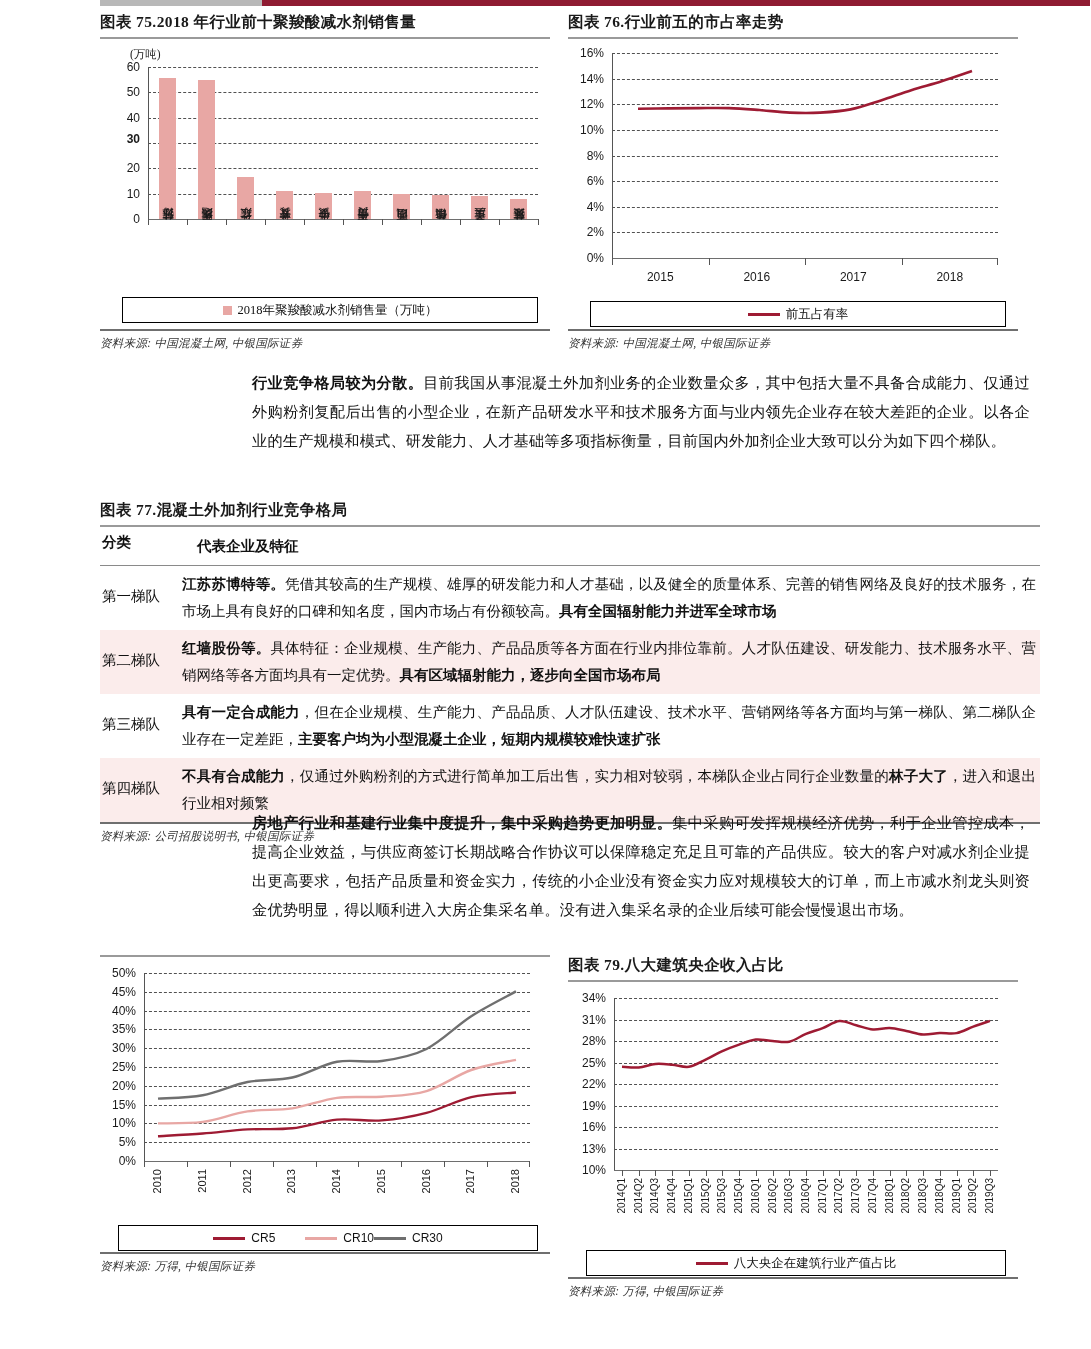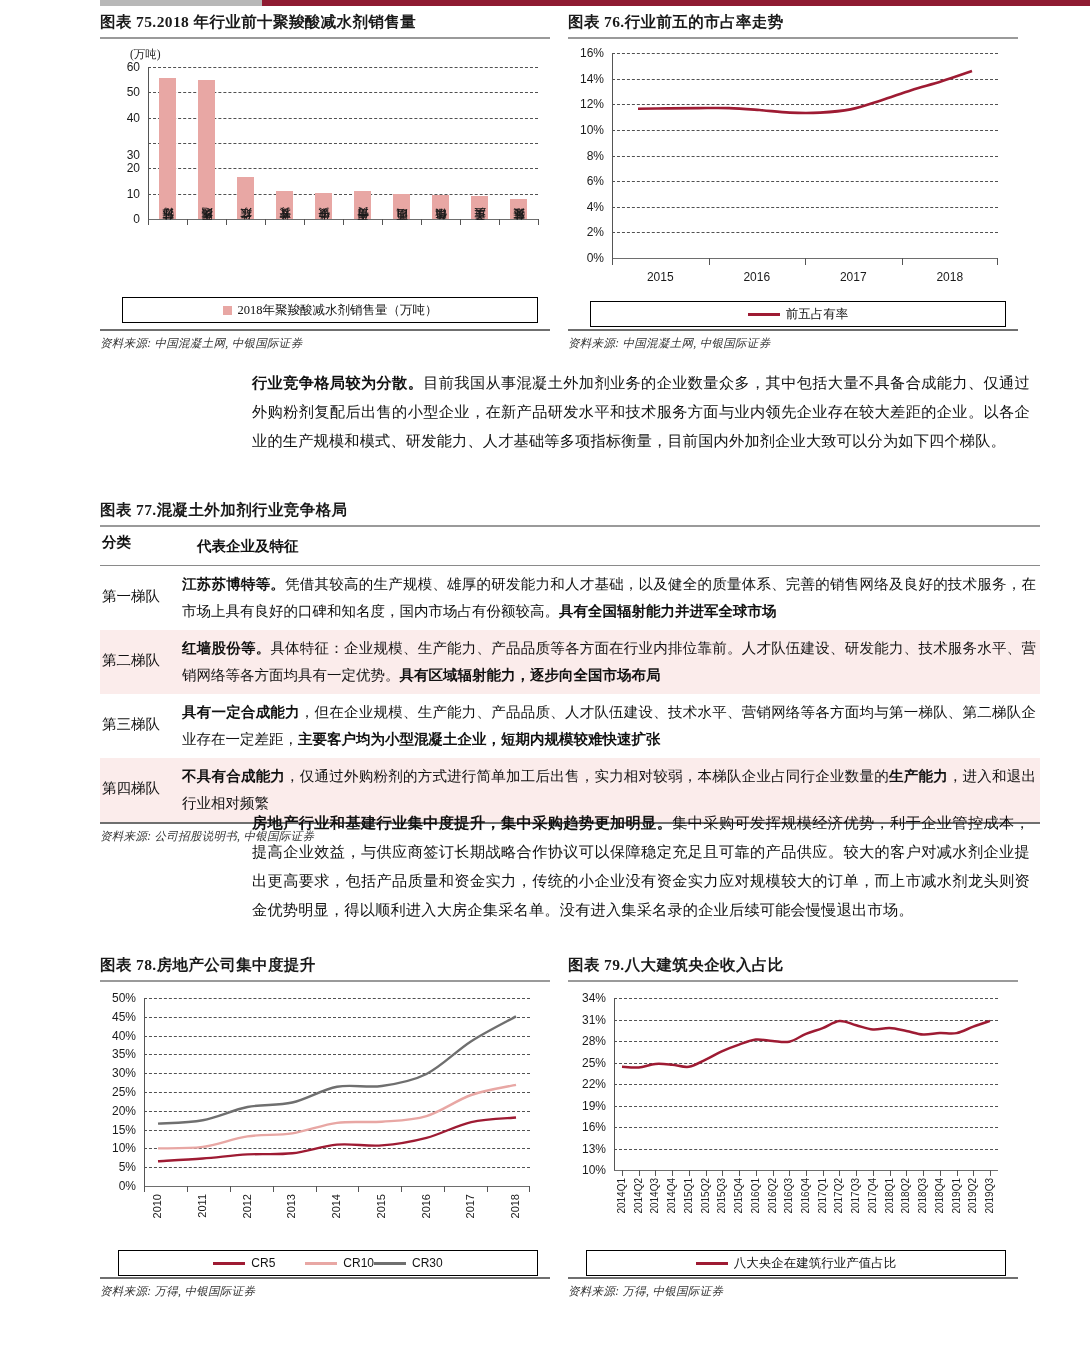"30" div.ylab { font-weight: none -> bold; top: 88px -> 72px }
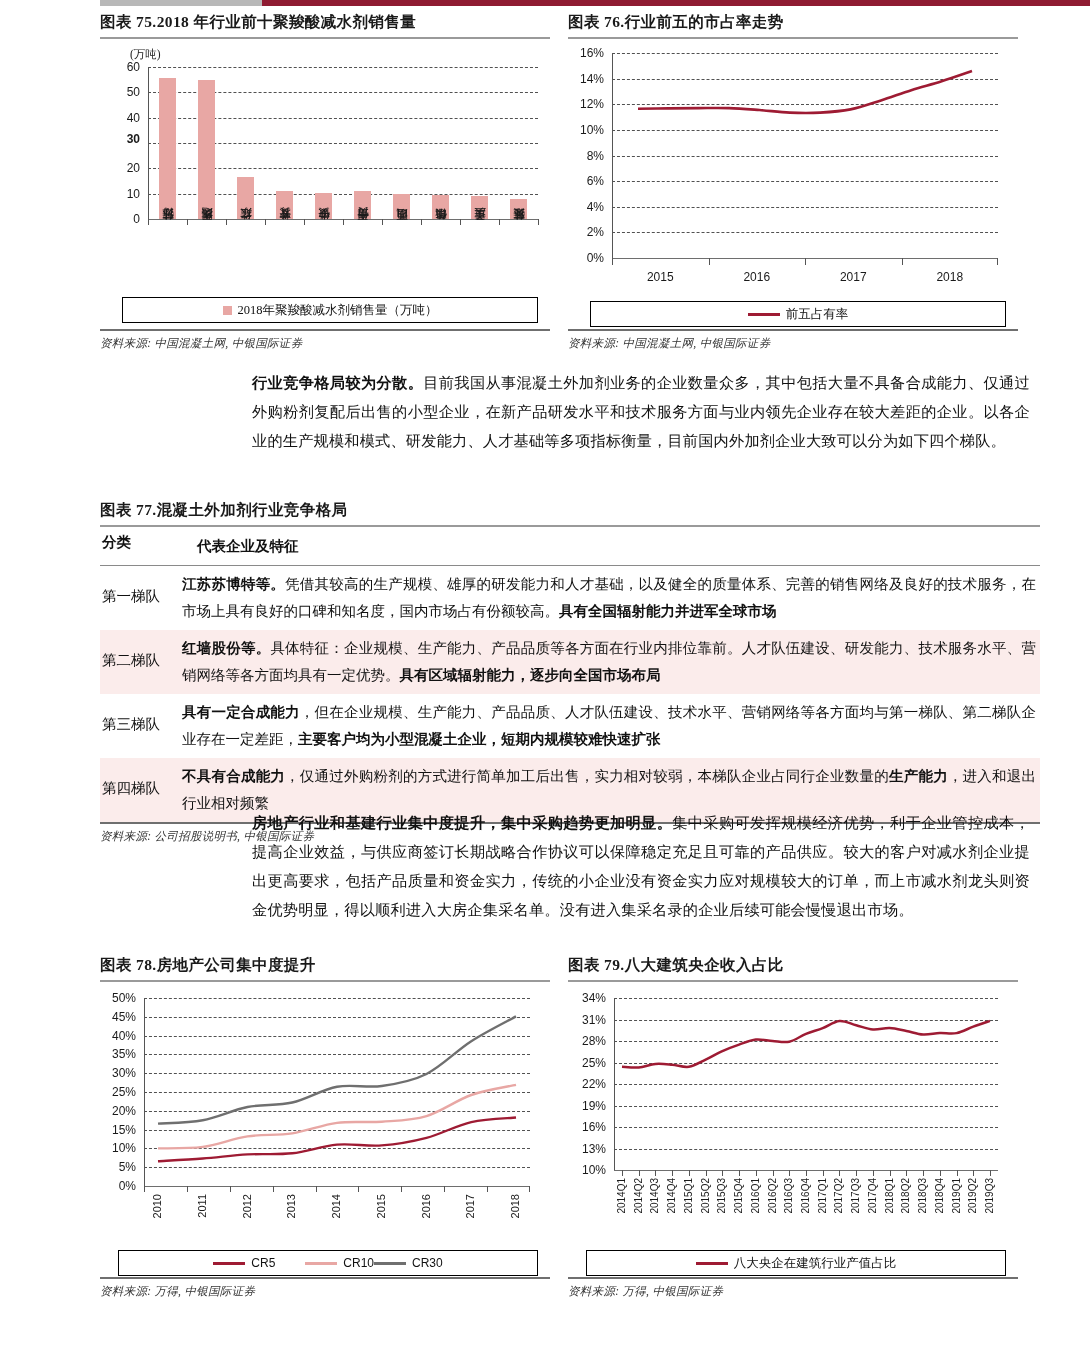"生产能力" b { text: 生产能力 -> 林子大了 }
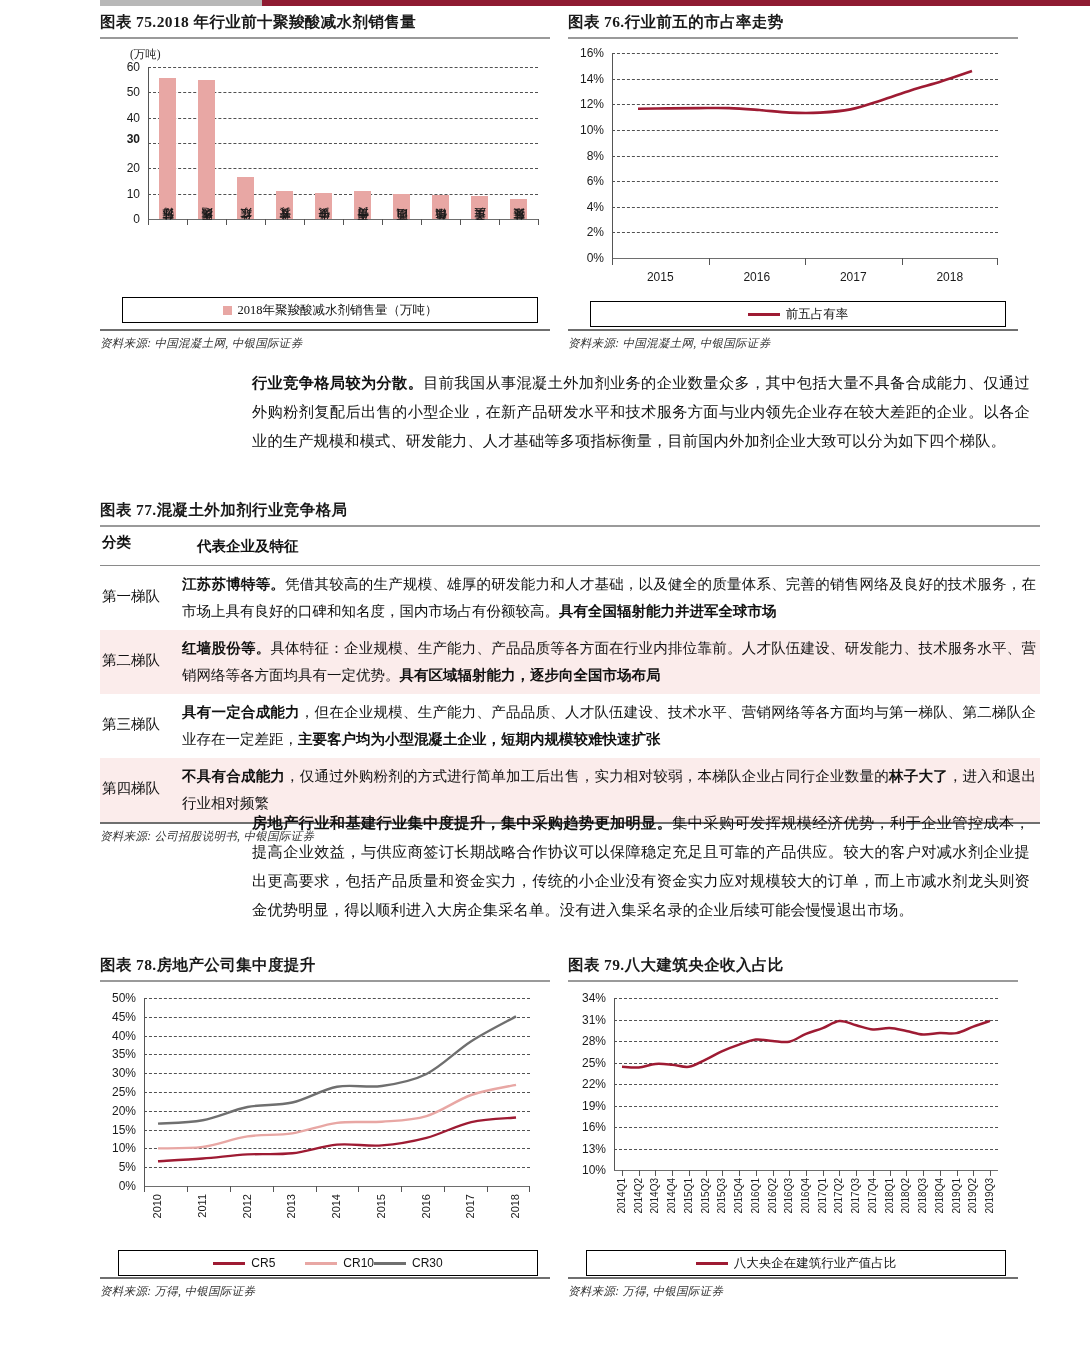"图表 78.房地产公司集中度提升" div.fig-title { html: <div>图表 78.房地产公司集中度提升</div> -> none }
